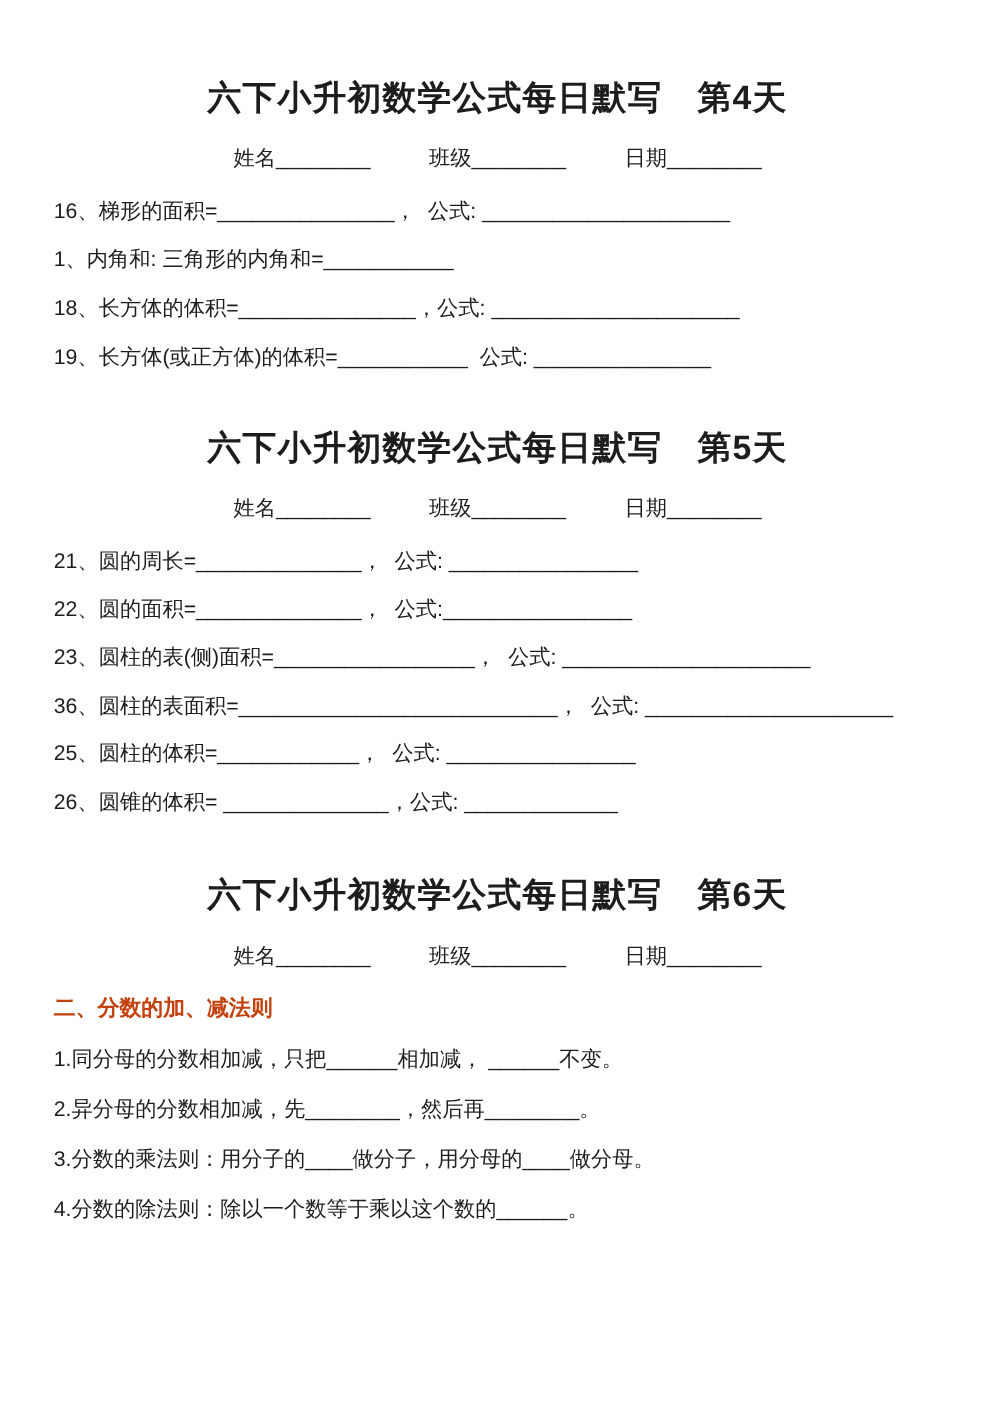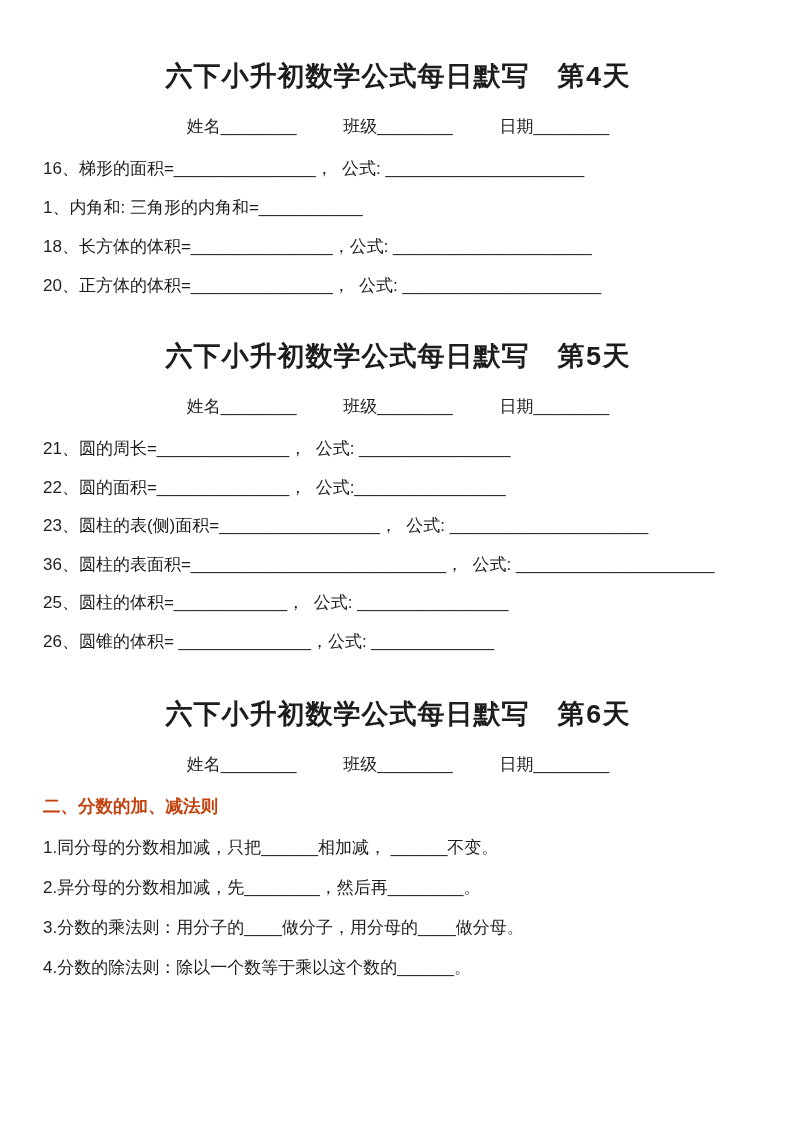"六下小升初数学公式每日默写 第4天" .ws-title { font-family: Liberation Mono, monospace -> Liberation Sans, sans-serif }
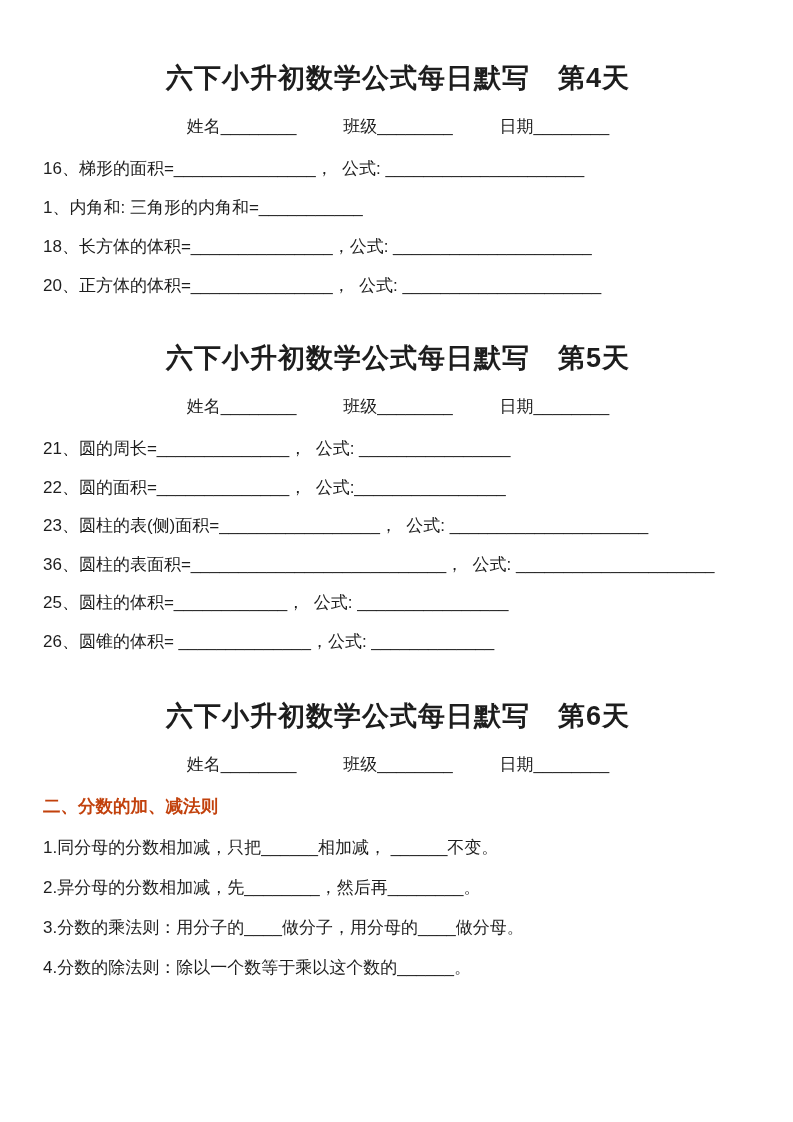"19、长方体(或正方体)的体积=___________ 公式:" div.qline { html: none -> <div>19、长方体(或正方体)的体积=___________ 公式: _______________</div> }
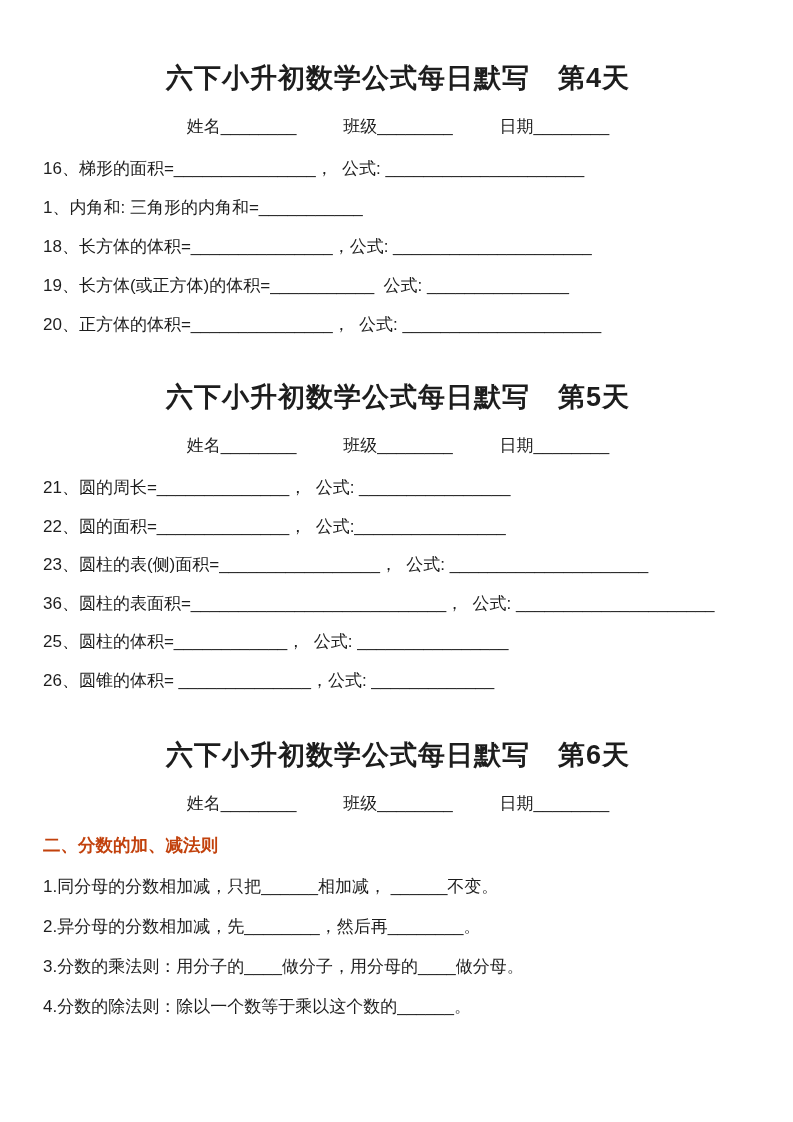"20、正方体的体积=_______________， 公式:" div.qline { html: <div>20、正方体的体积=_______________， 公式: _____________________</div> -> none }
